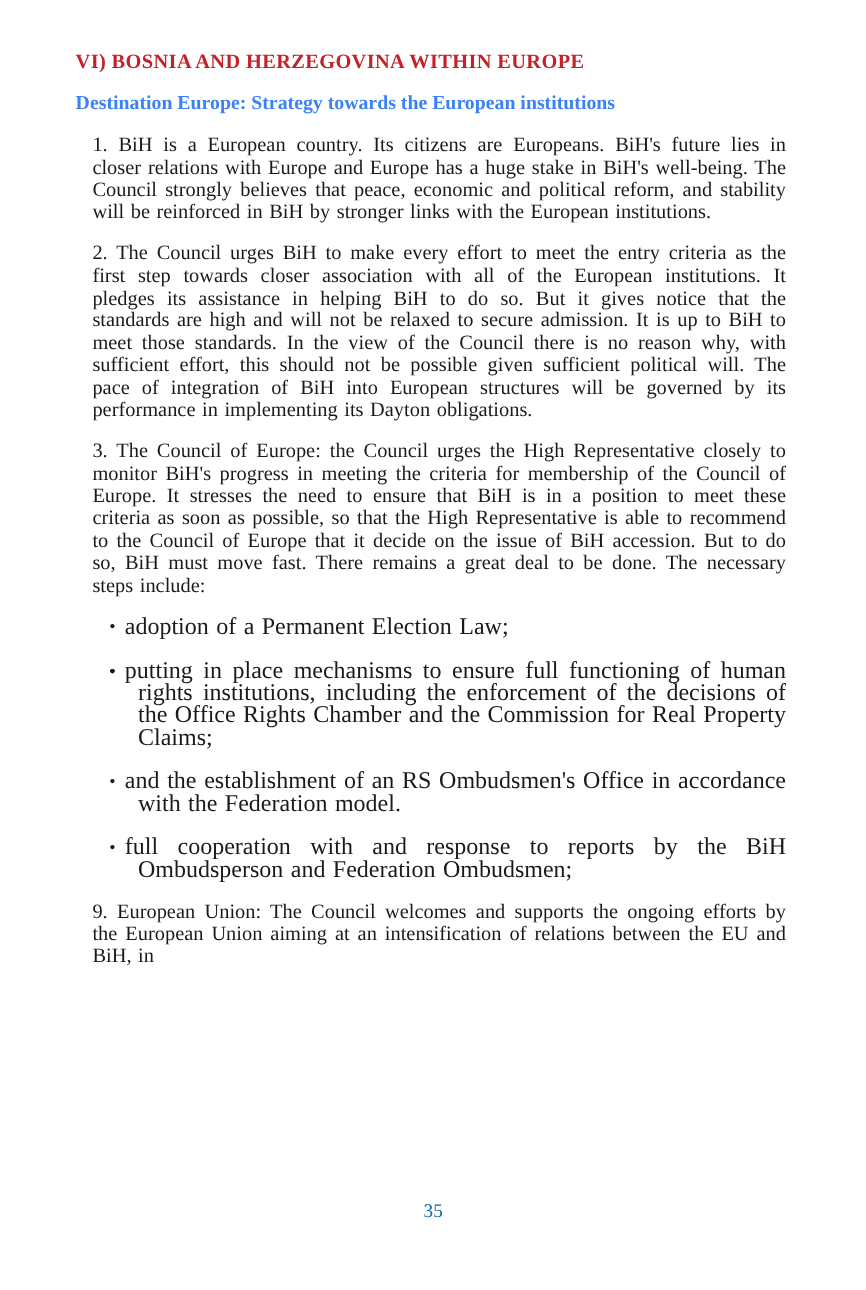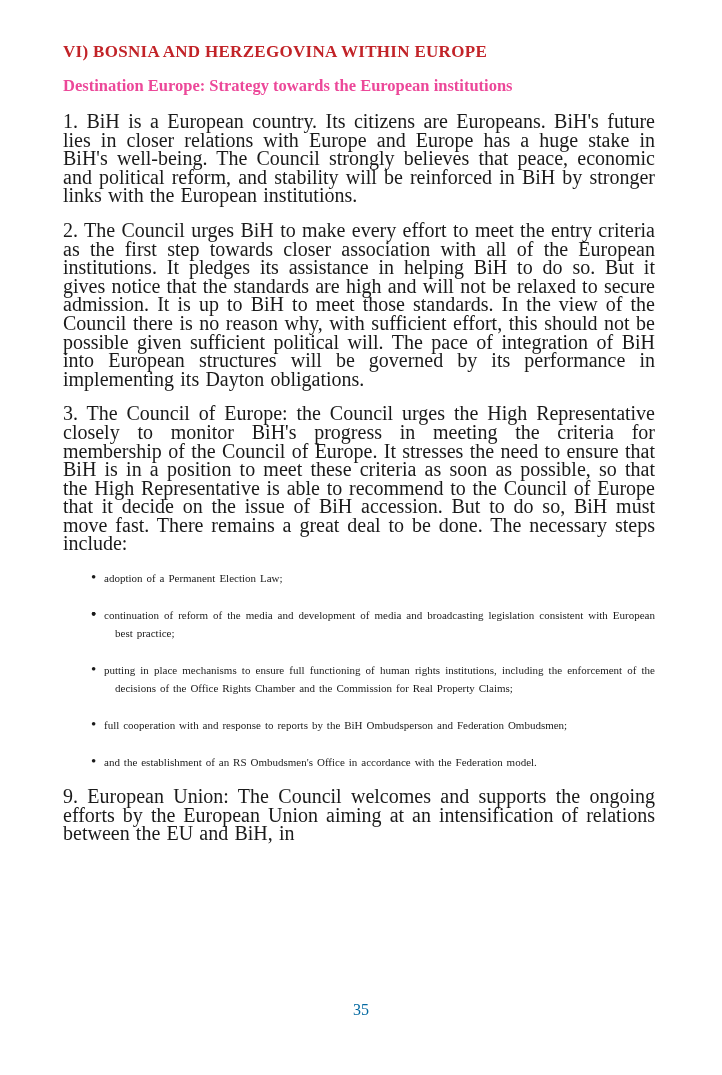"Destination Europe: Strategy towards the" h2.subheading { color: #ec4899 -> #3b82f6 }
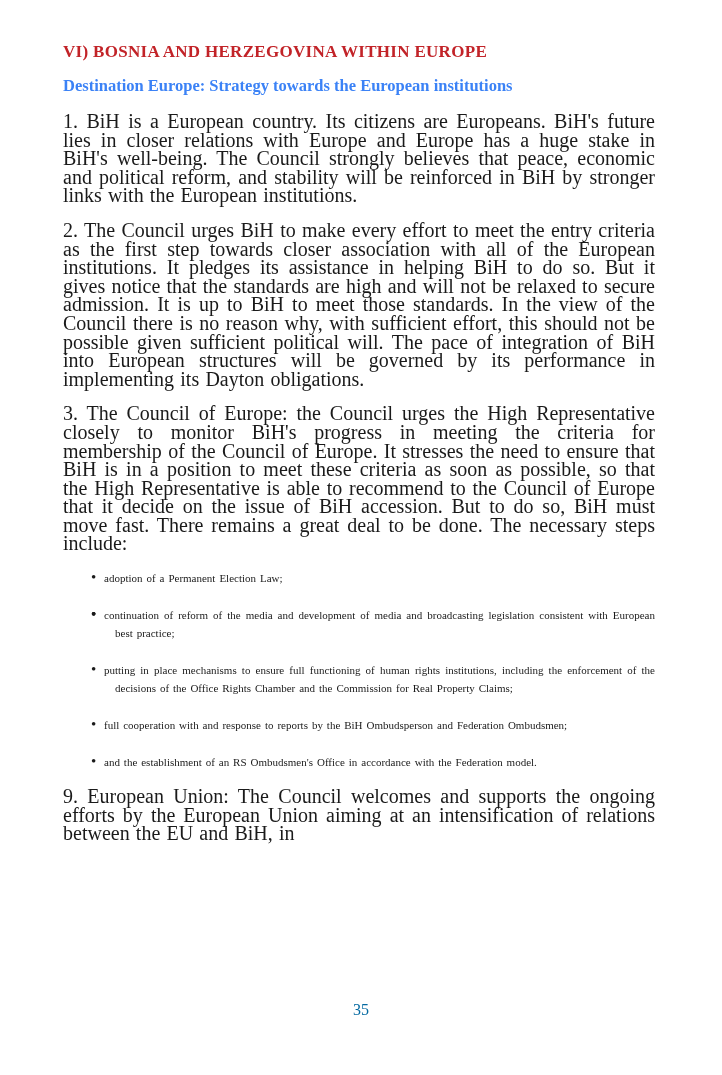"1. BiH is a European" p.body-para { font-size: 20px -> 17px; margin: 0 0 16px 0 -> 0 0 16px 14px }
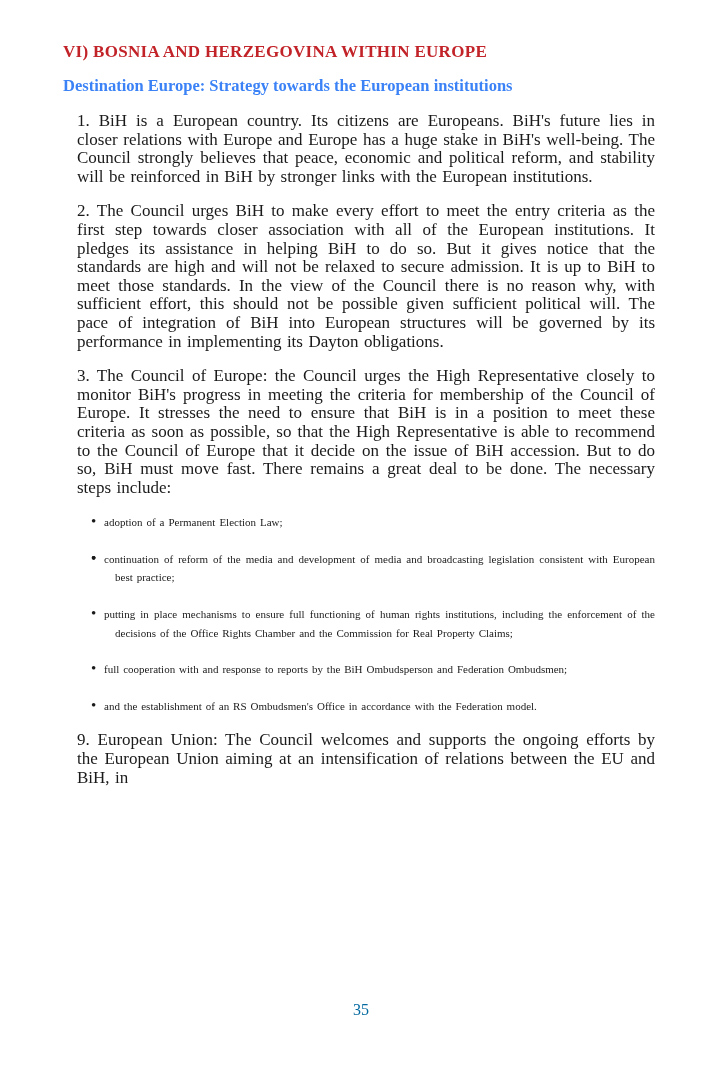"adoption of a Permanent Election" ul.steps li { font-size: 11px -> 20px }
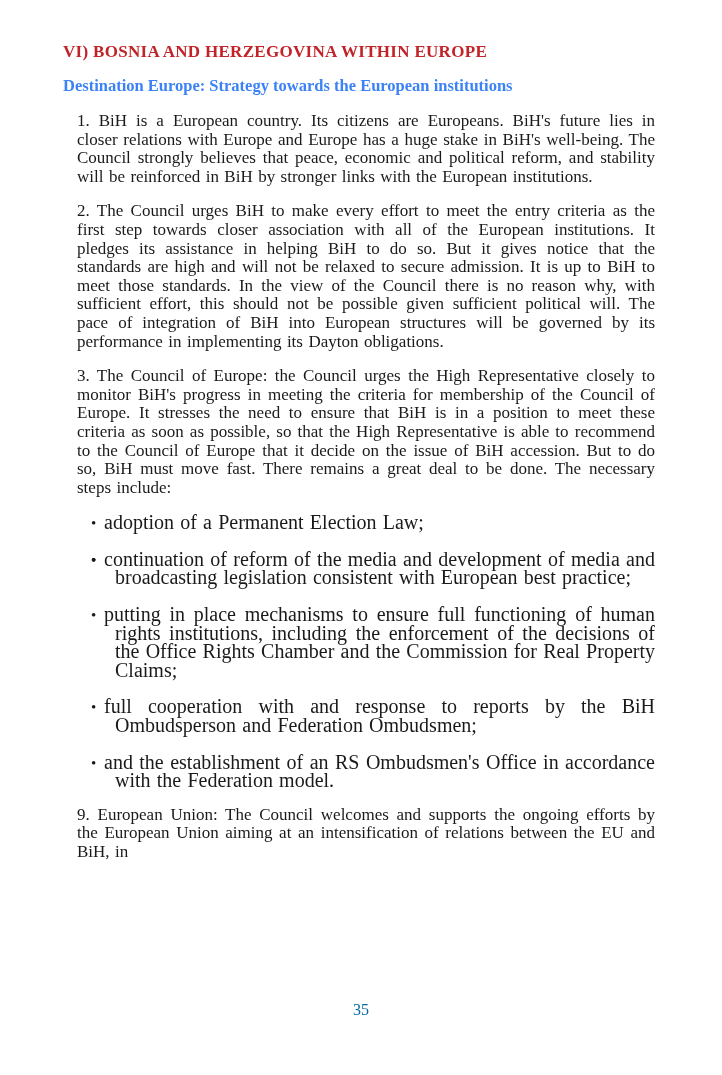"continuation of reform of the" li { html: <li> <span></span> <span>continuation of reform of the media and development of media and broadcasting legislation consistent with European best practice;</span> </li> -> none }
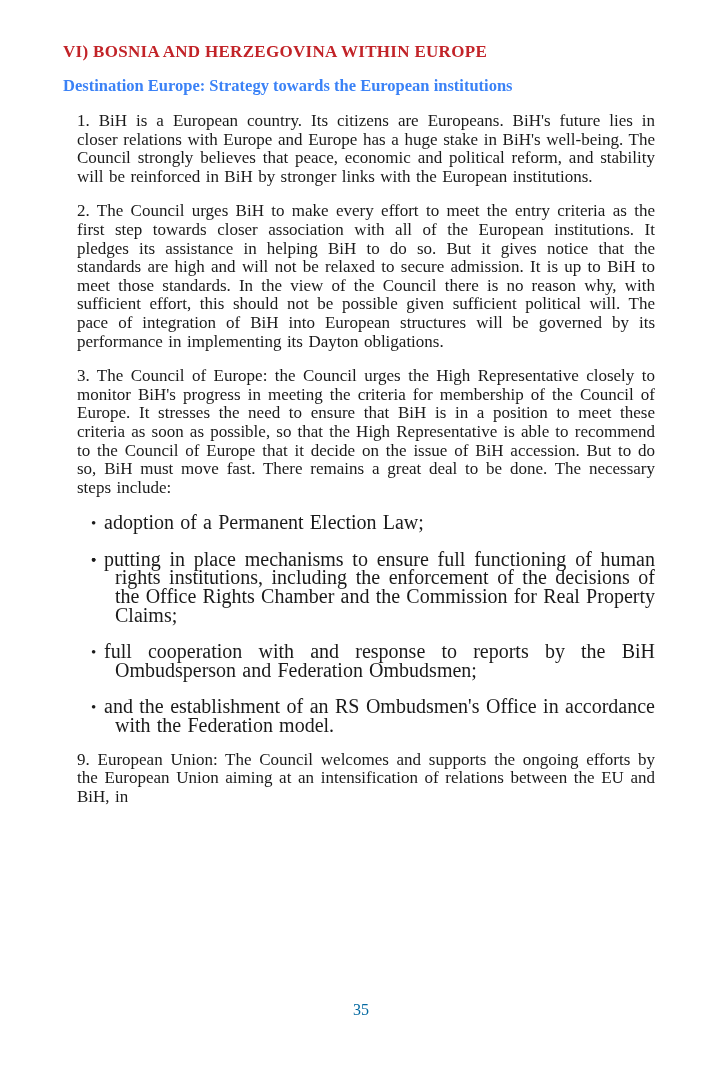"full cooperation with and response" li { order: before "and the establishment of an" -> after "and the establishment of an" }
